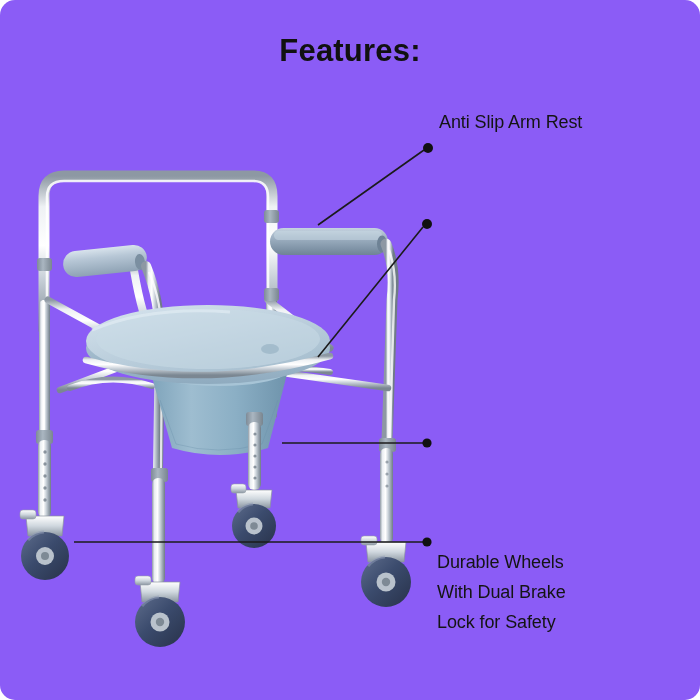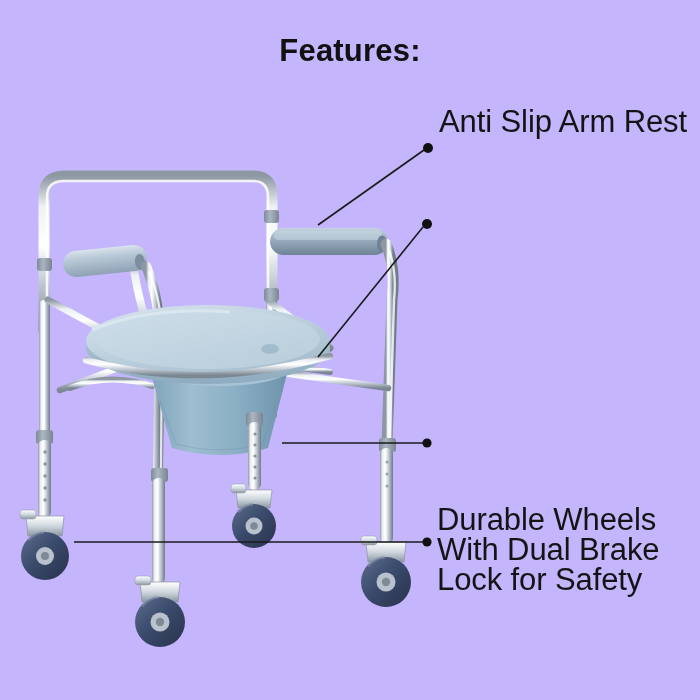"Features:" #page { background: #c4b5fd -> #8b5cf6; border-radius: none -> 15px }
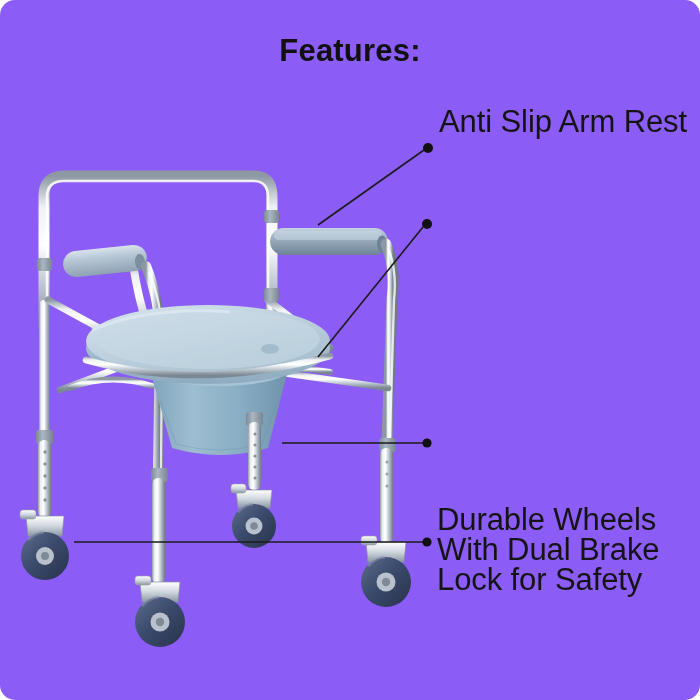"Anti Slip Arm Rest" .label { font-size: 31px -> 18px }
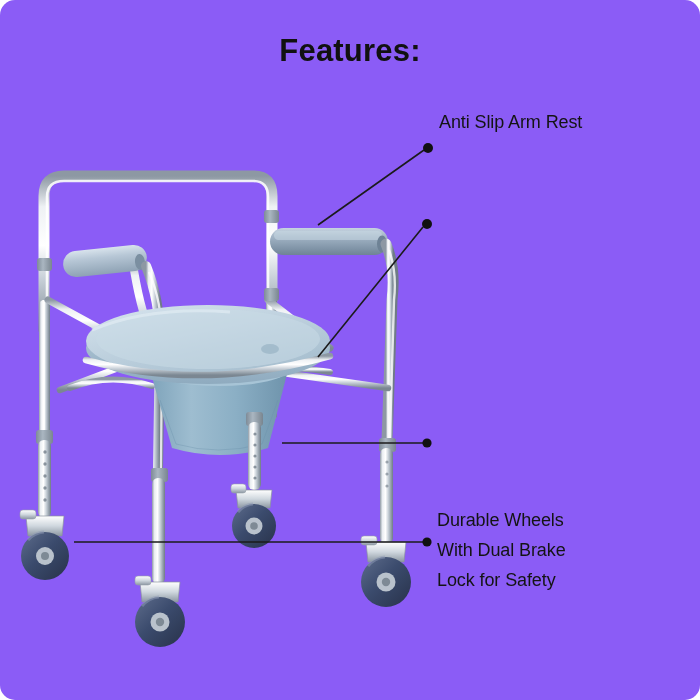"Durable Wheels" #label-wheels { top: 505px -> 547px }
